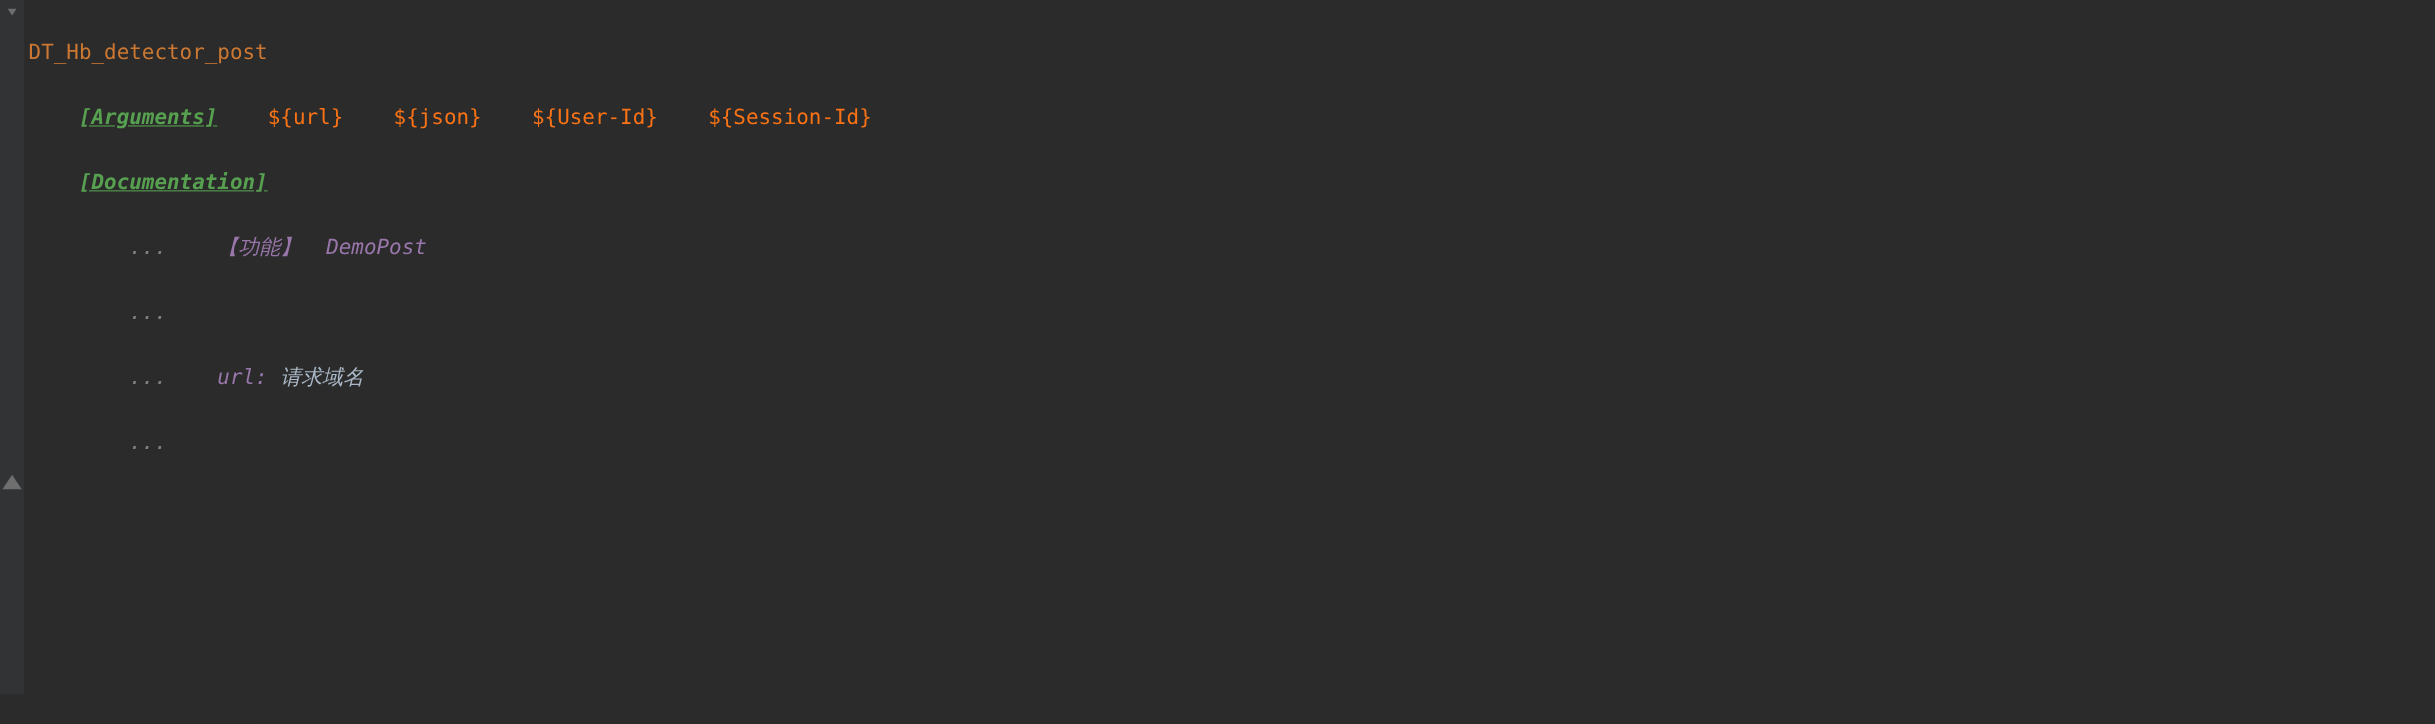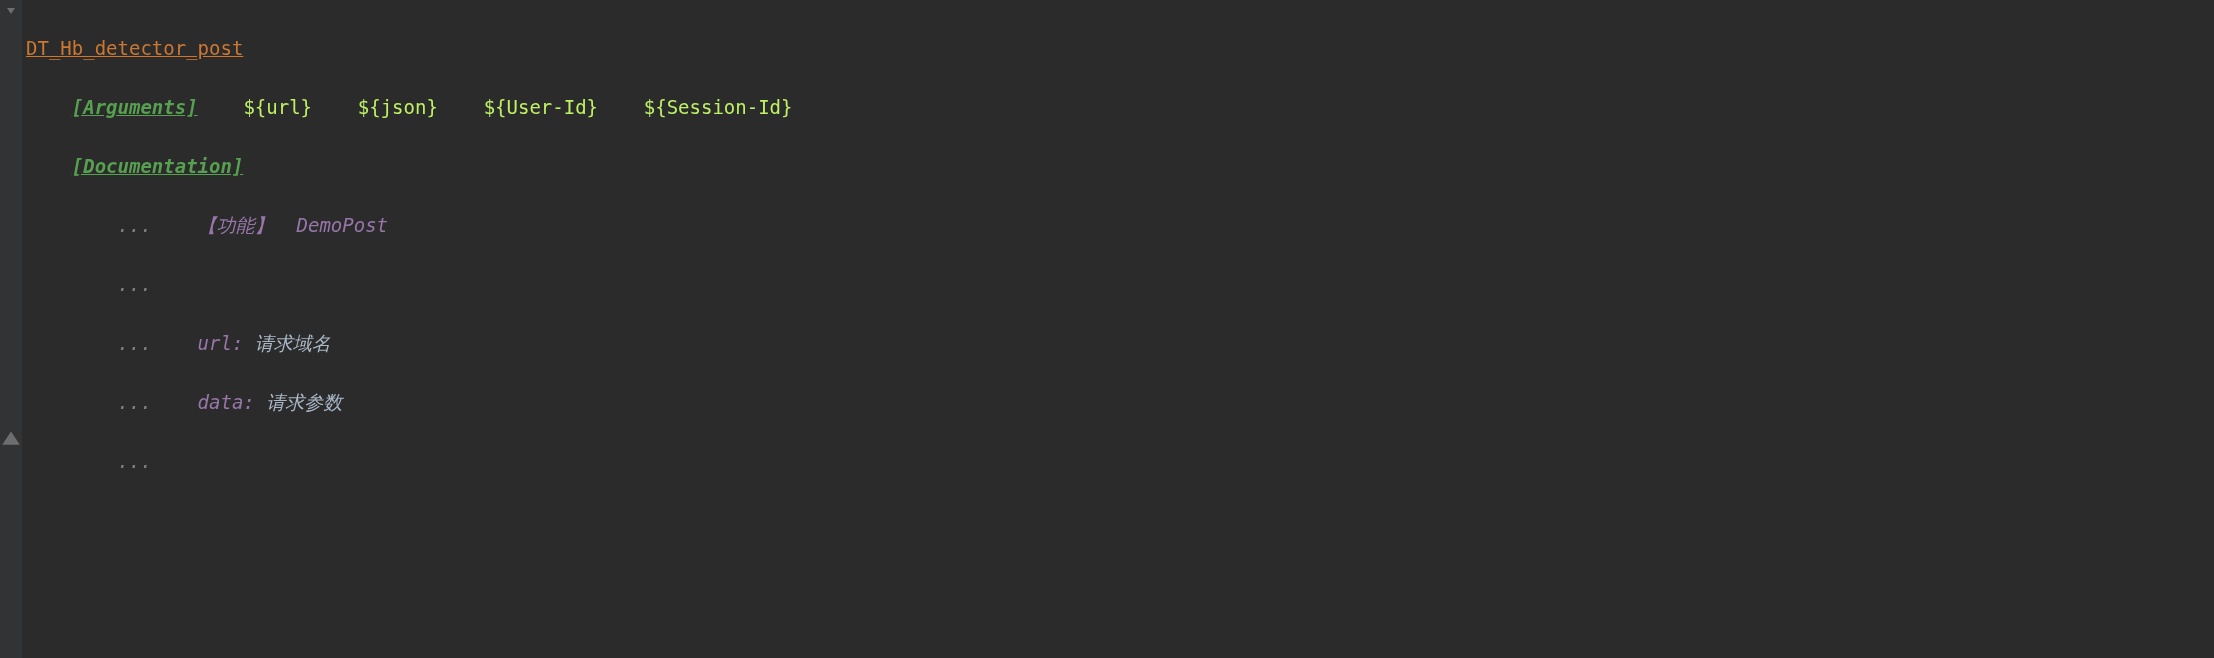"DT_Hb_detector_post" .kw-name { text-decoration: underline -> none }
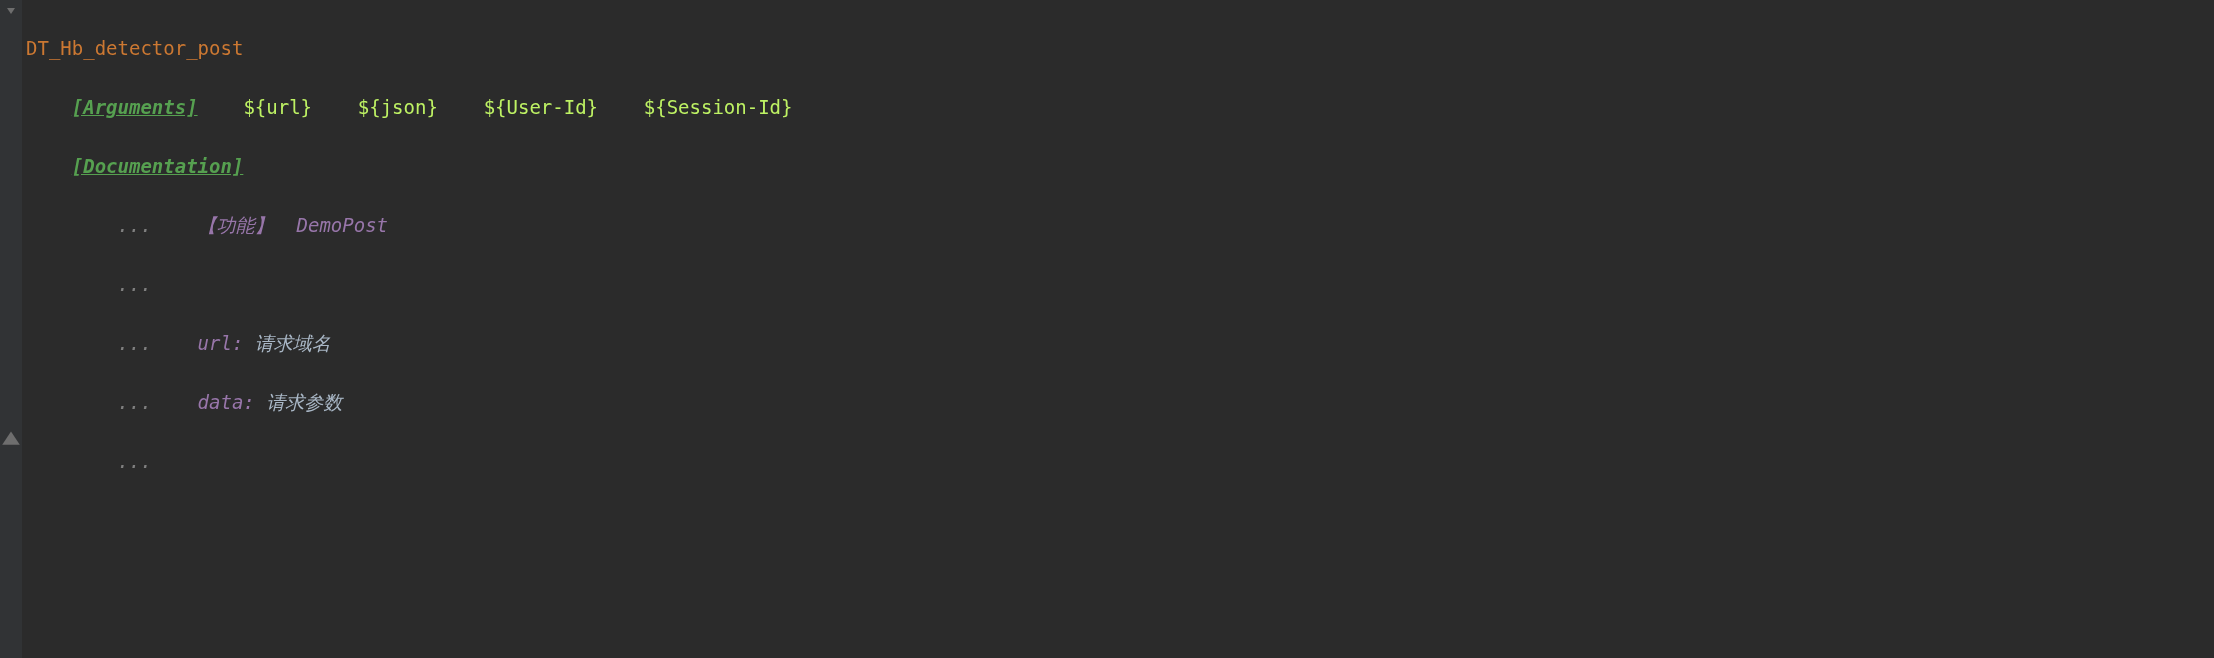"${url}" .var { color: #bef264 -> #f97316 }
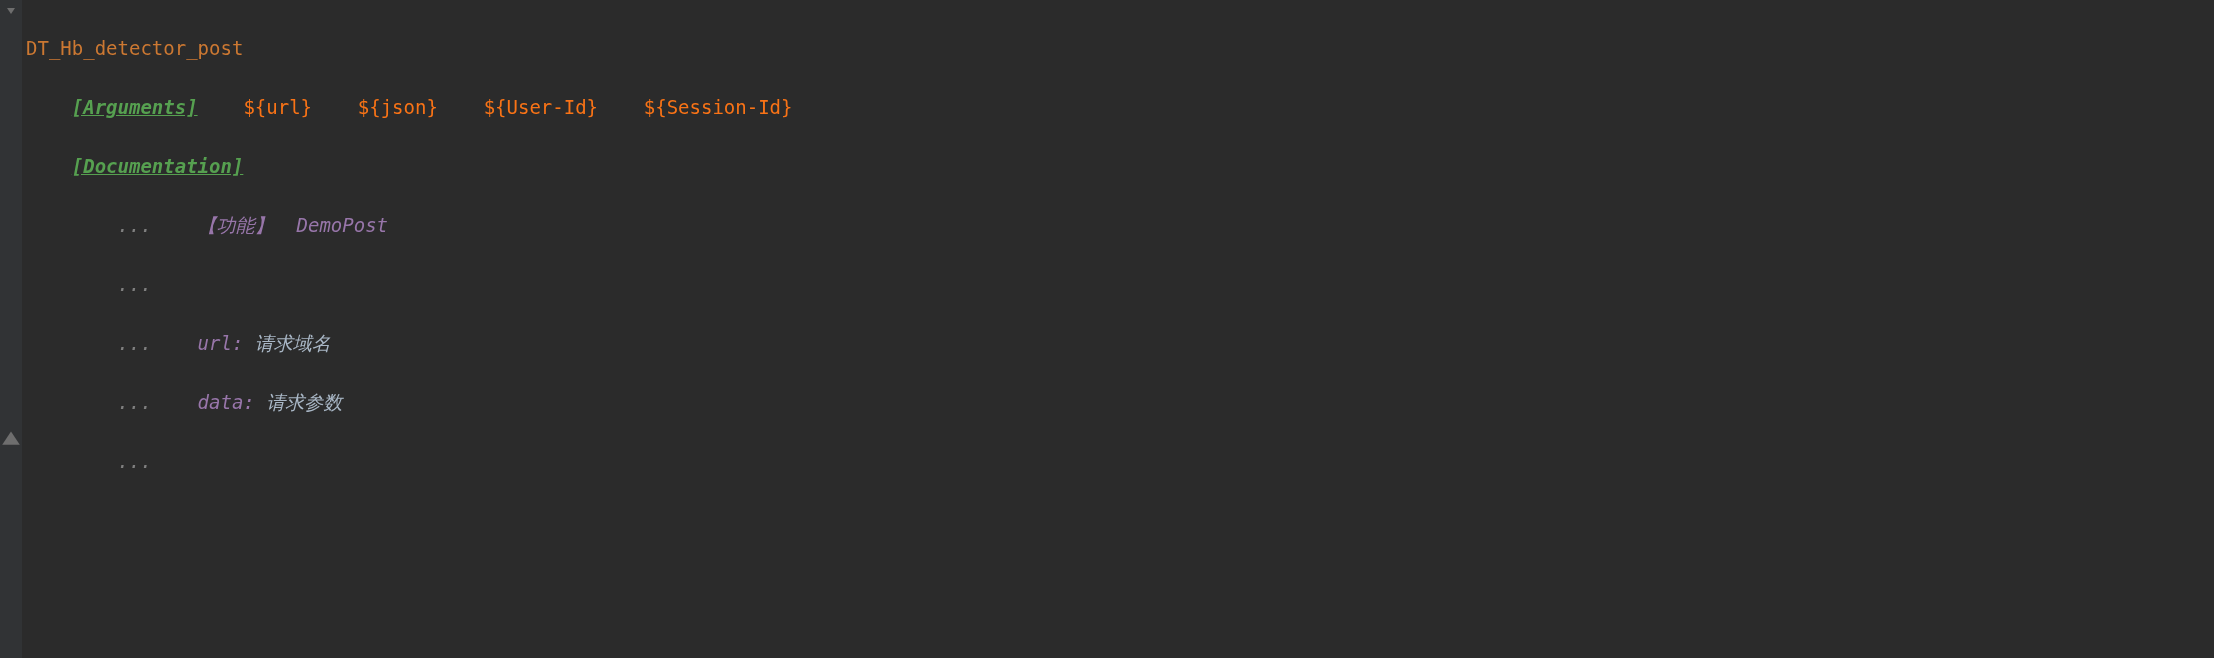"... data: 请求参数" div.line { html: <div> <span>...</span> <span>data:</span> <span>请求参数</span></div> -> none }
